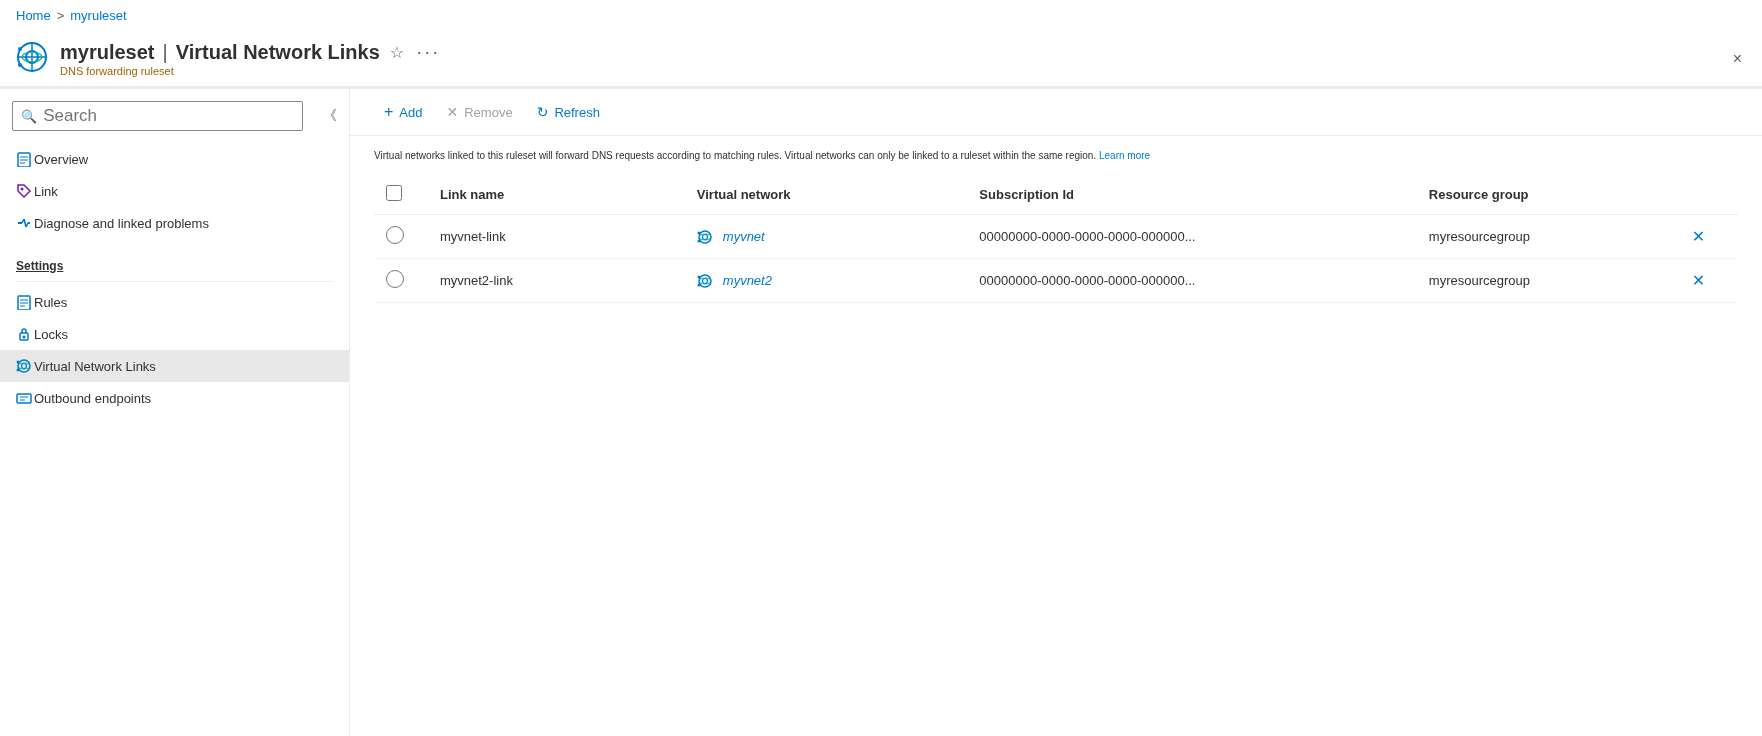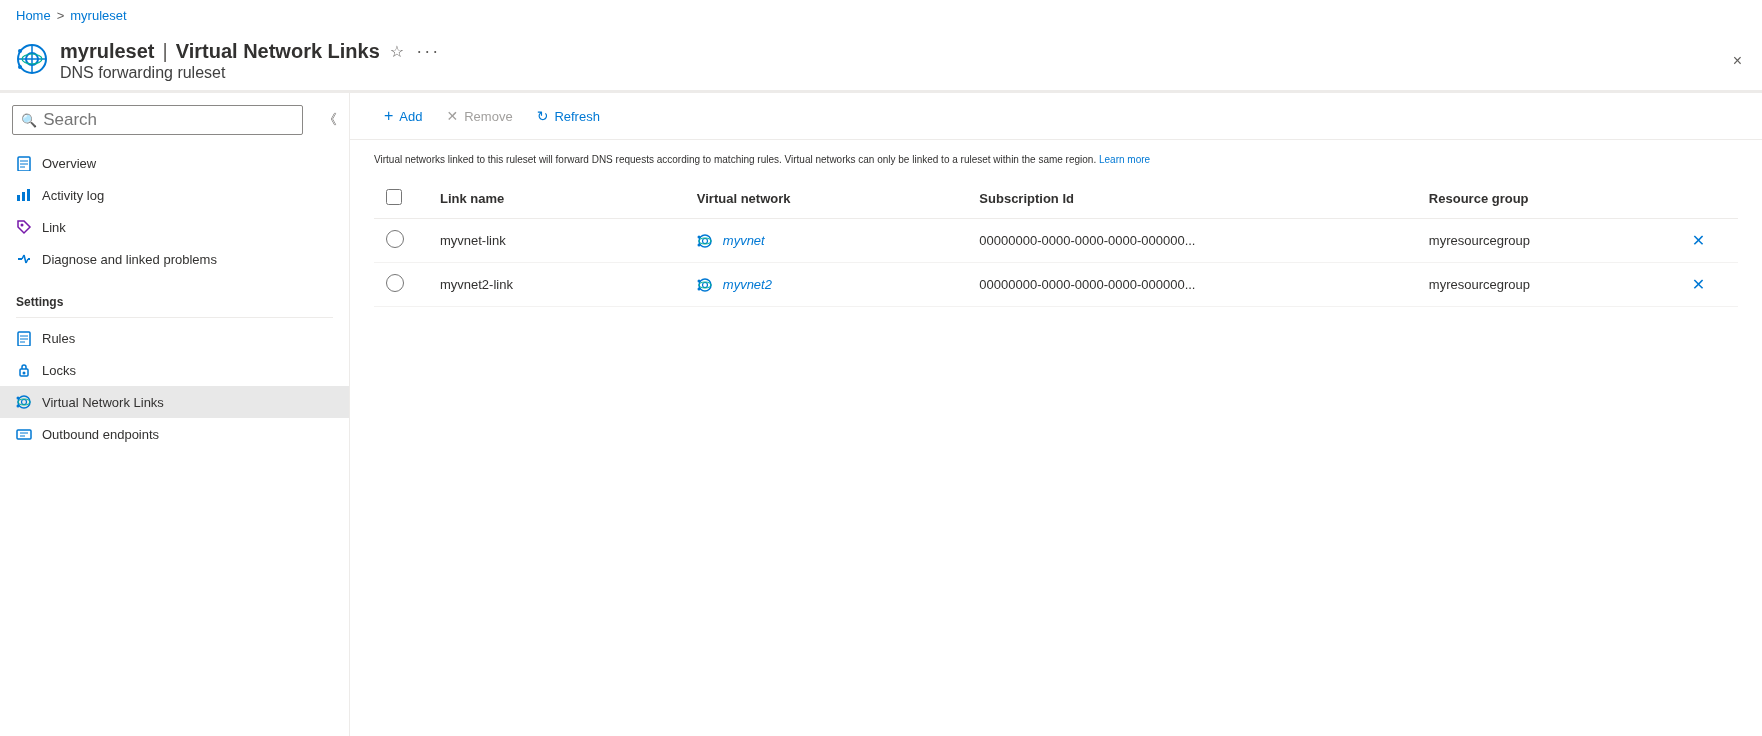"DNS forwarding ruleset" div { color: #404040 -> #a16207; font-size: 16px -> 11px }
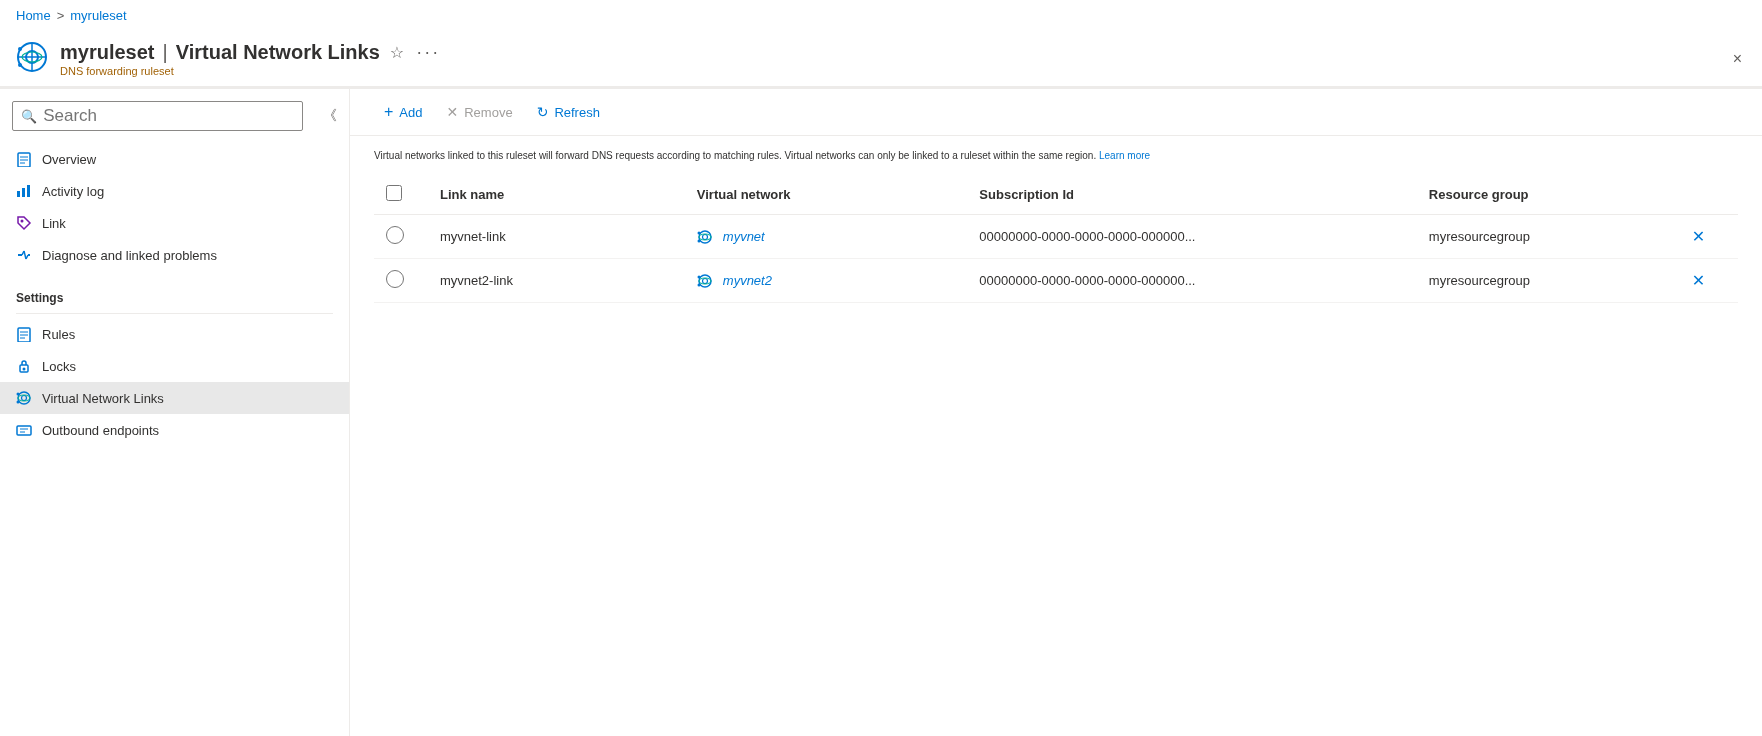"Overview" .nav-item { gap: 10px -> 2px }
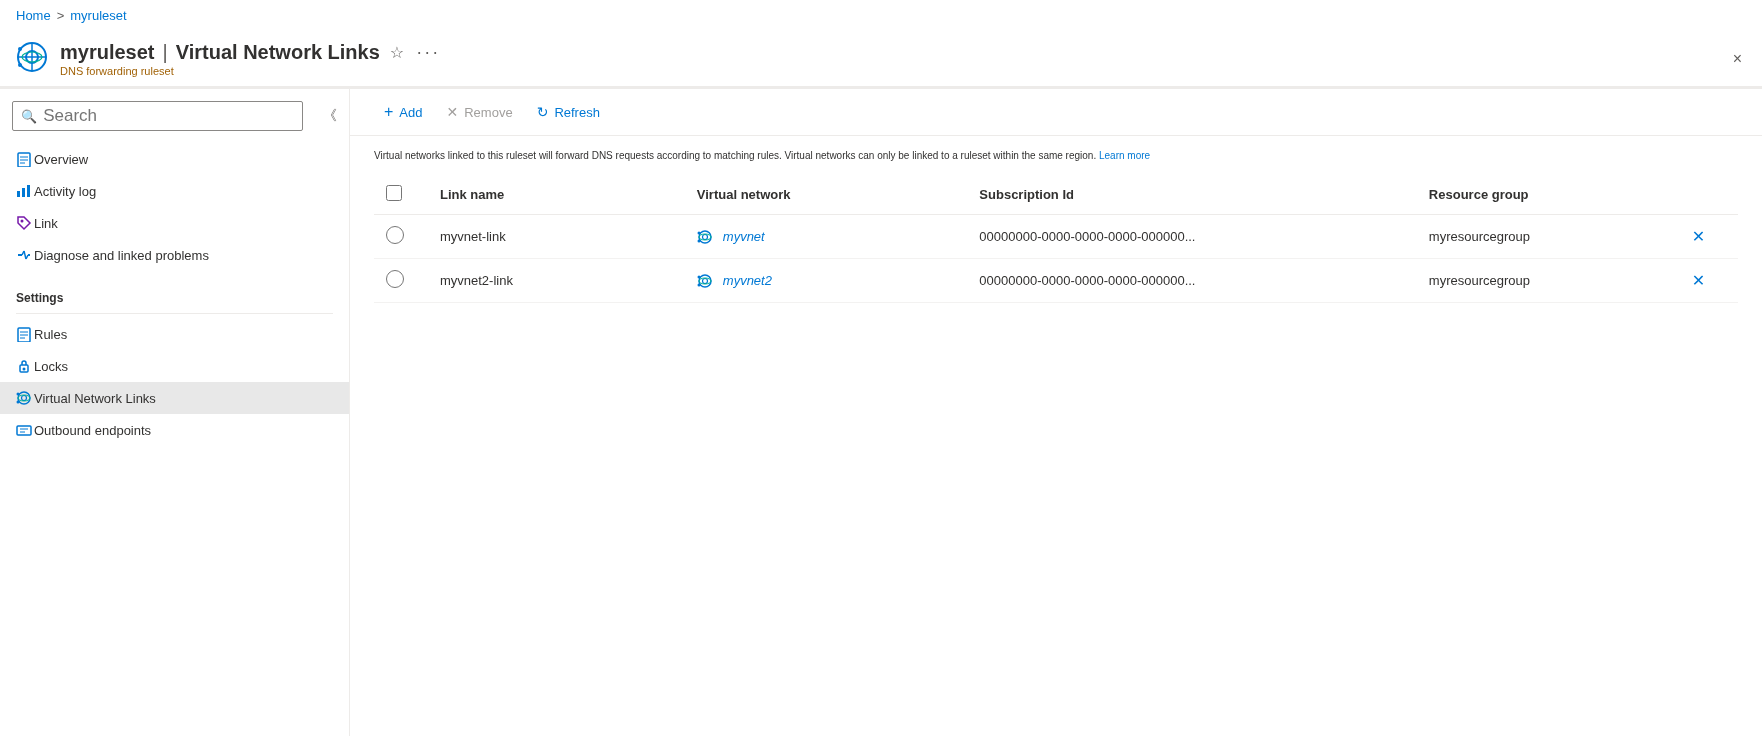"Activity log" div.nav-item { html: <div> <span> <svg> <rect></rect> <rect></rect> <rect></rect> </svg> </span> <span>Activity log</span> </div> -> none }
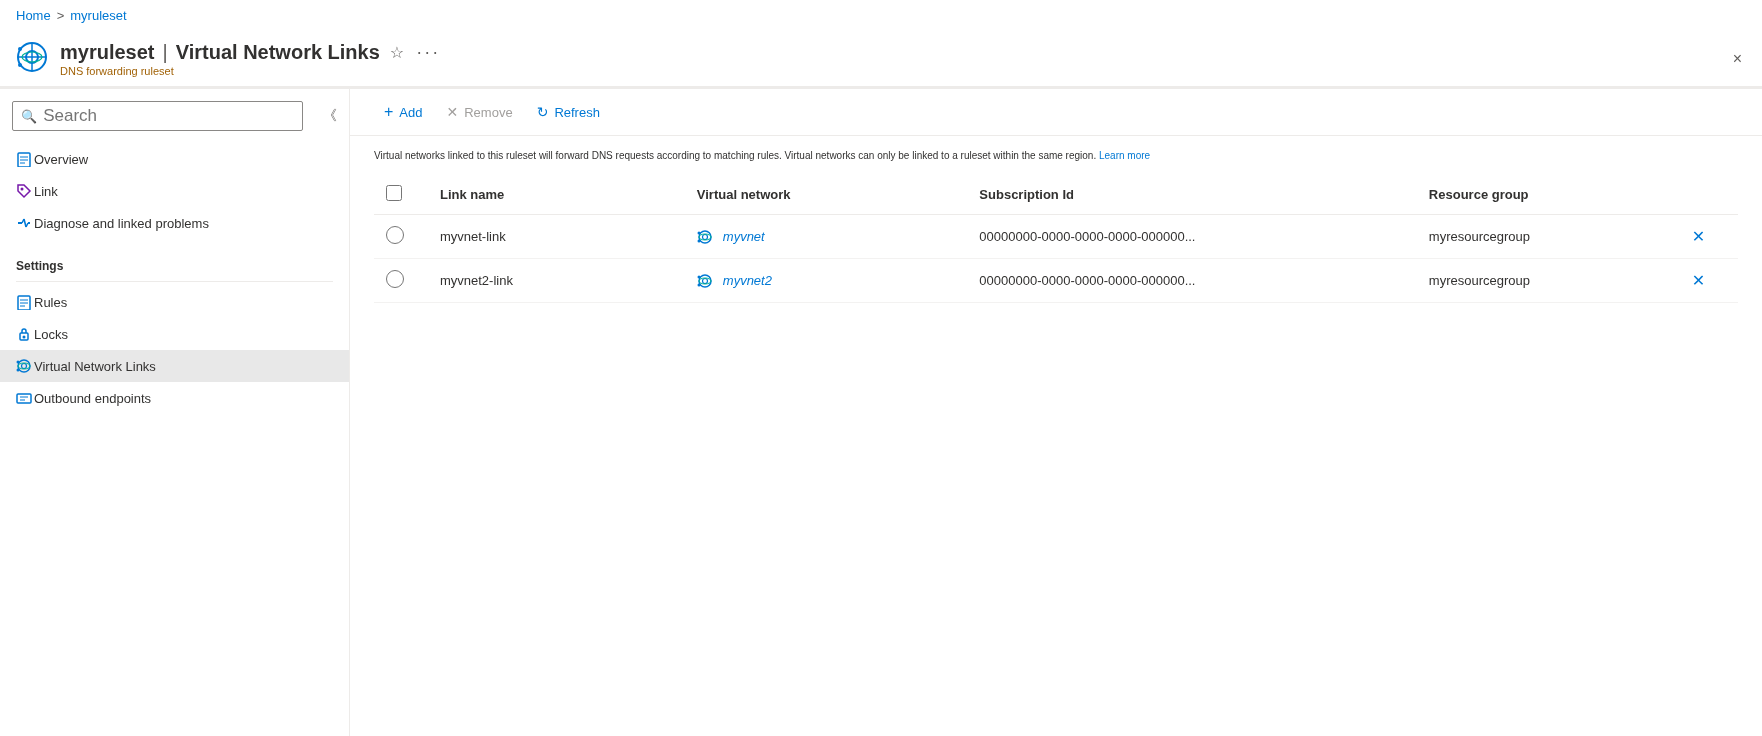"Settings" .section-label { text-decoration: none -> underline }
